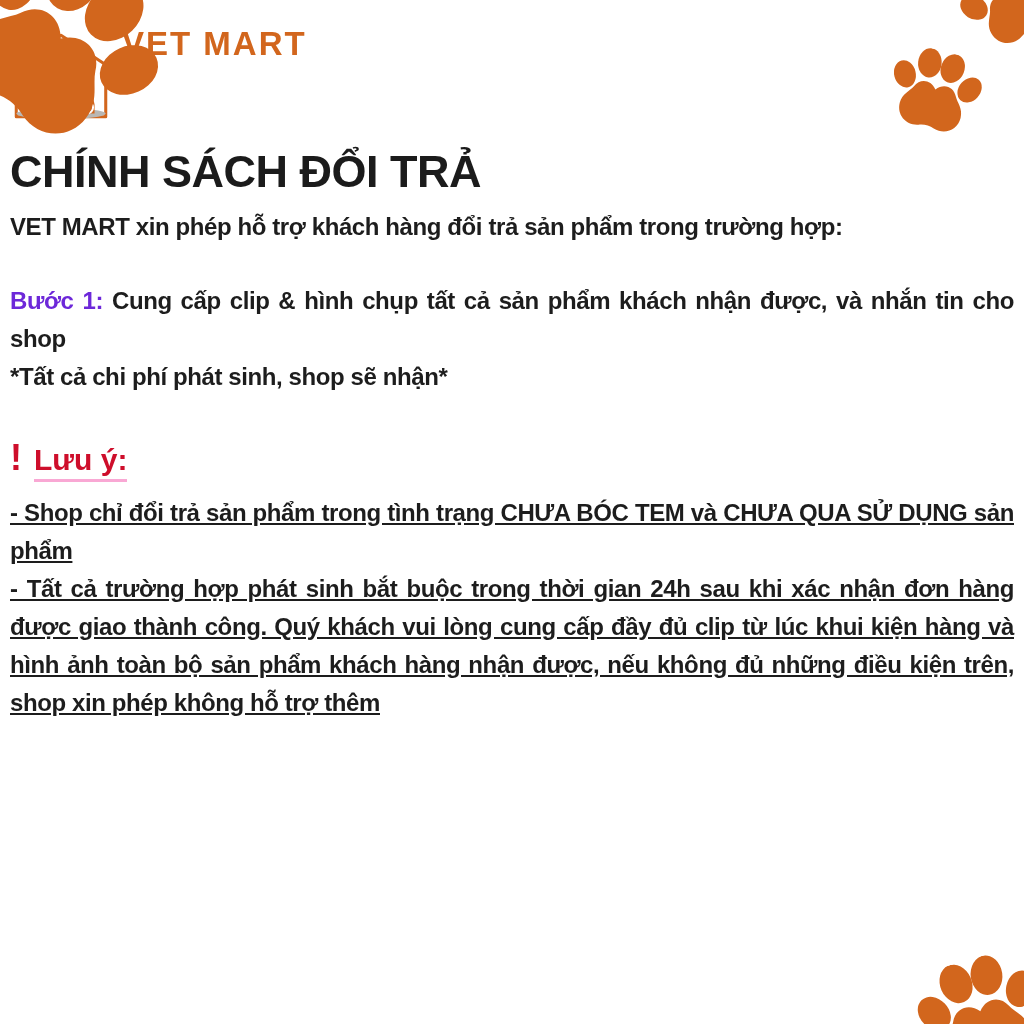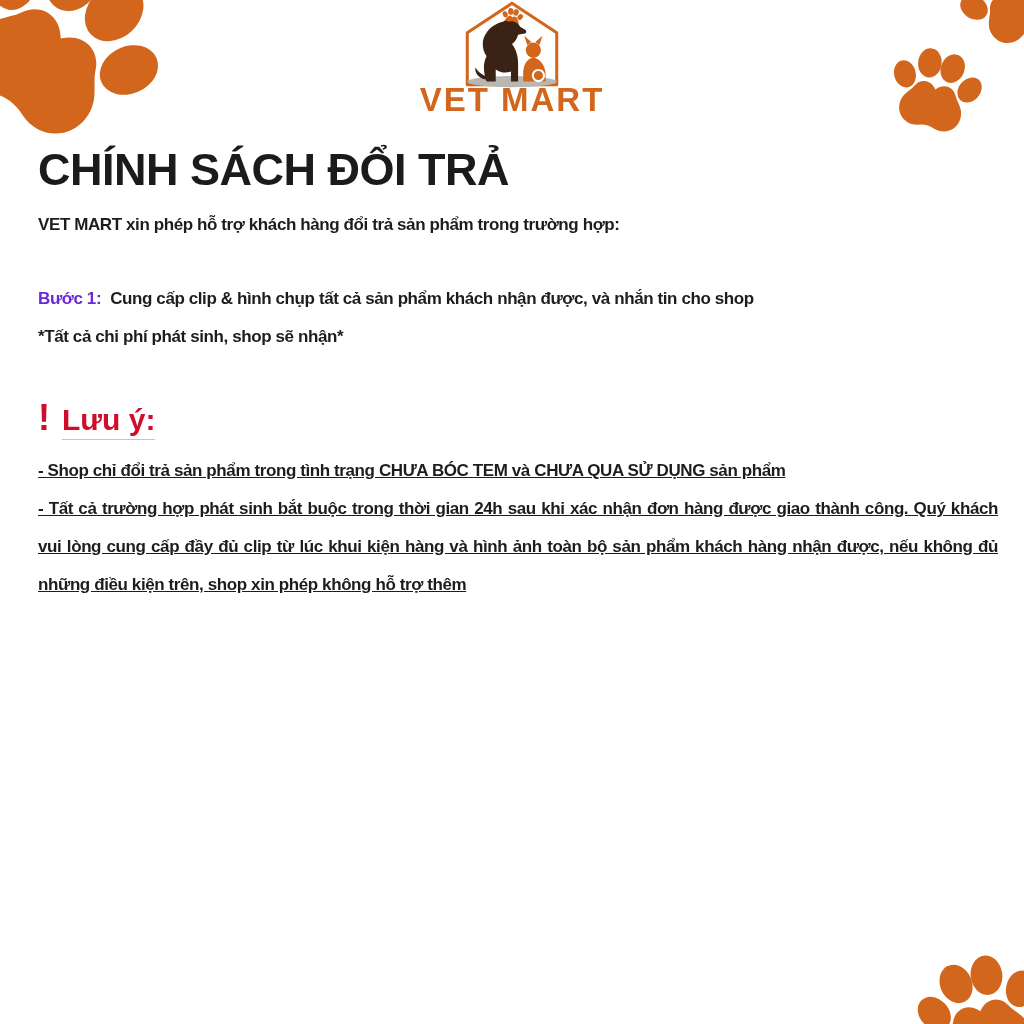"VET MART" .logo { align-items: center -> flex-start; flex-direction: column -> none; padding-top: 0 -> 32px }
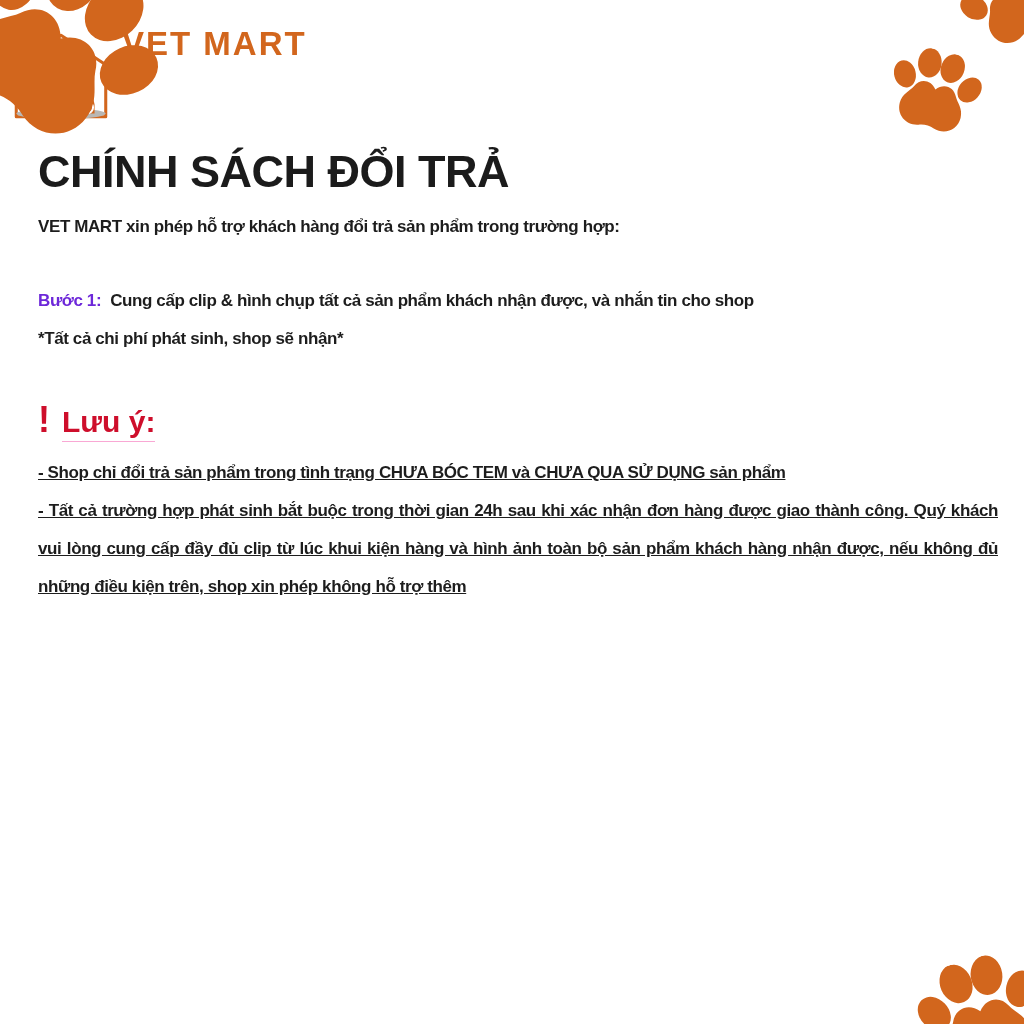"CHÍNH SÁCH ĐỔI TRẢ" .content { margin-left: 12px -> none; padding: 0 26px -> 0 10px }
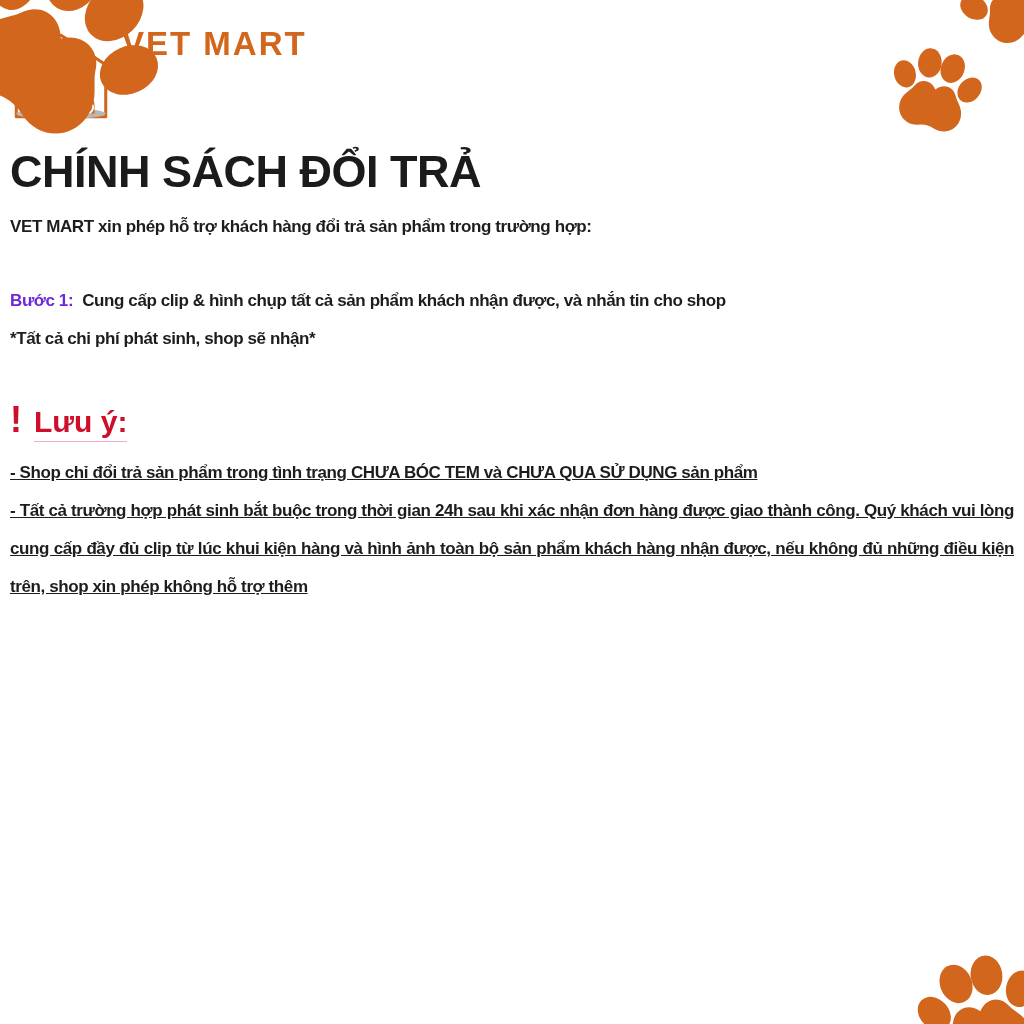"VET MART xin phép hỗ" .bodytext { font-size: 17px -> 24px }
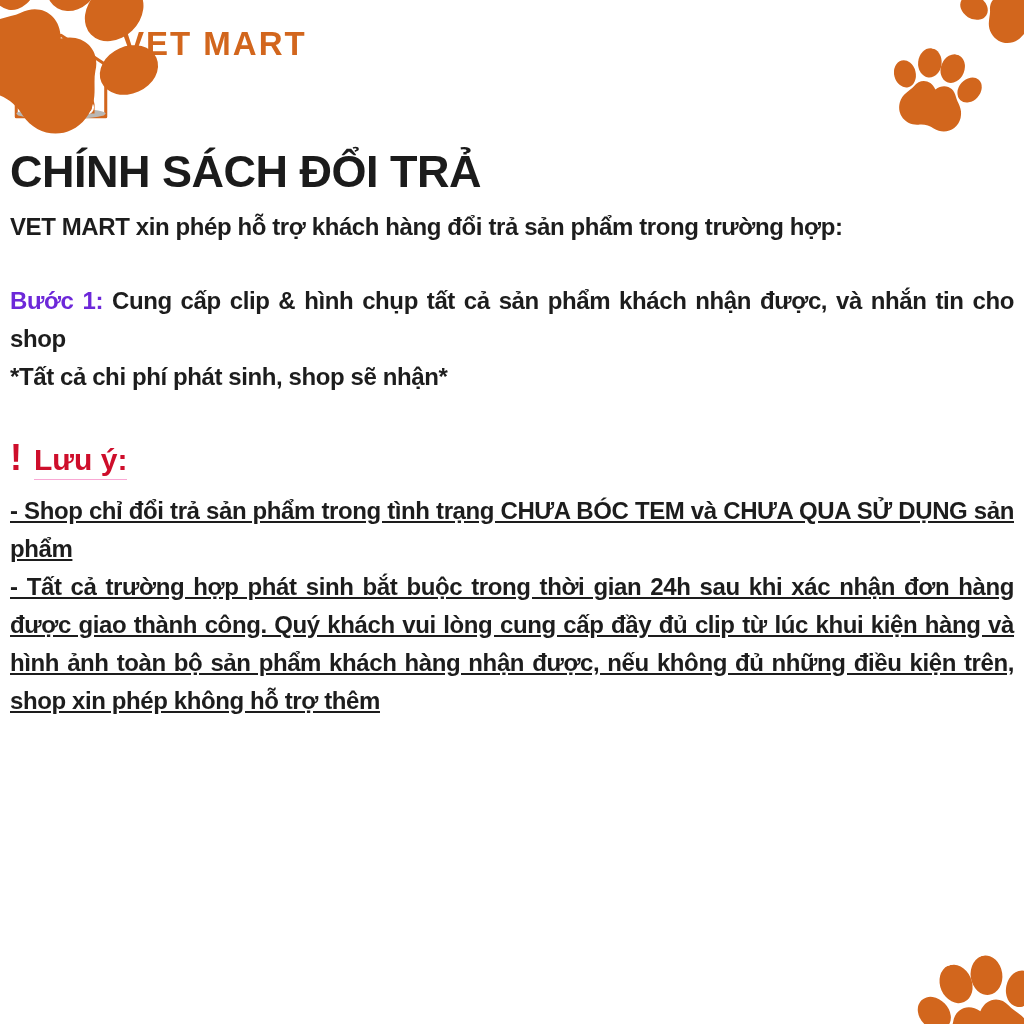"Lưu ý:" .notice-label { border-bottom: 1px solid #f9a8d4 -> 3px solid #f9a8d4 }
